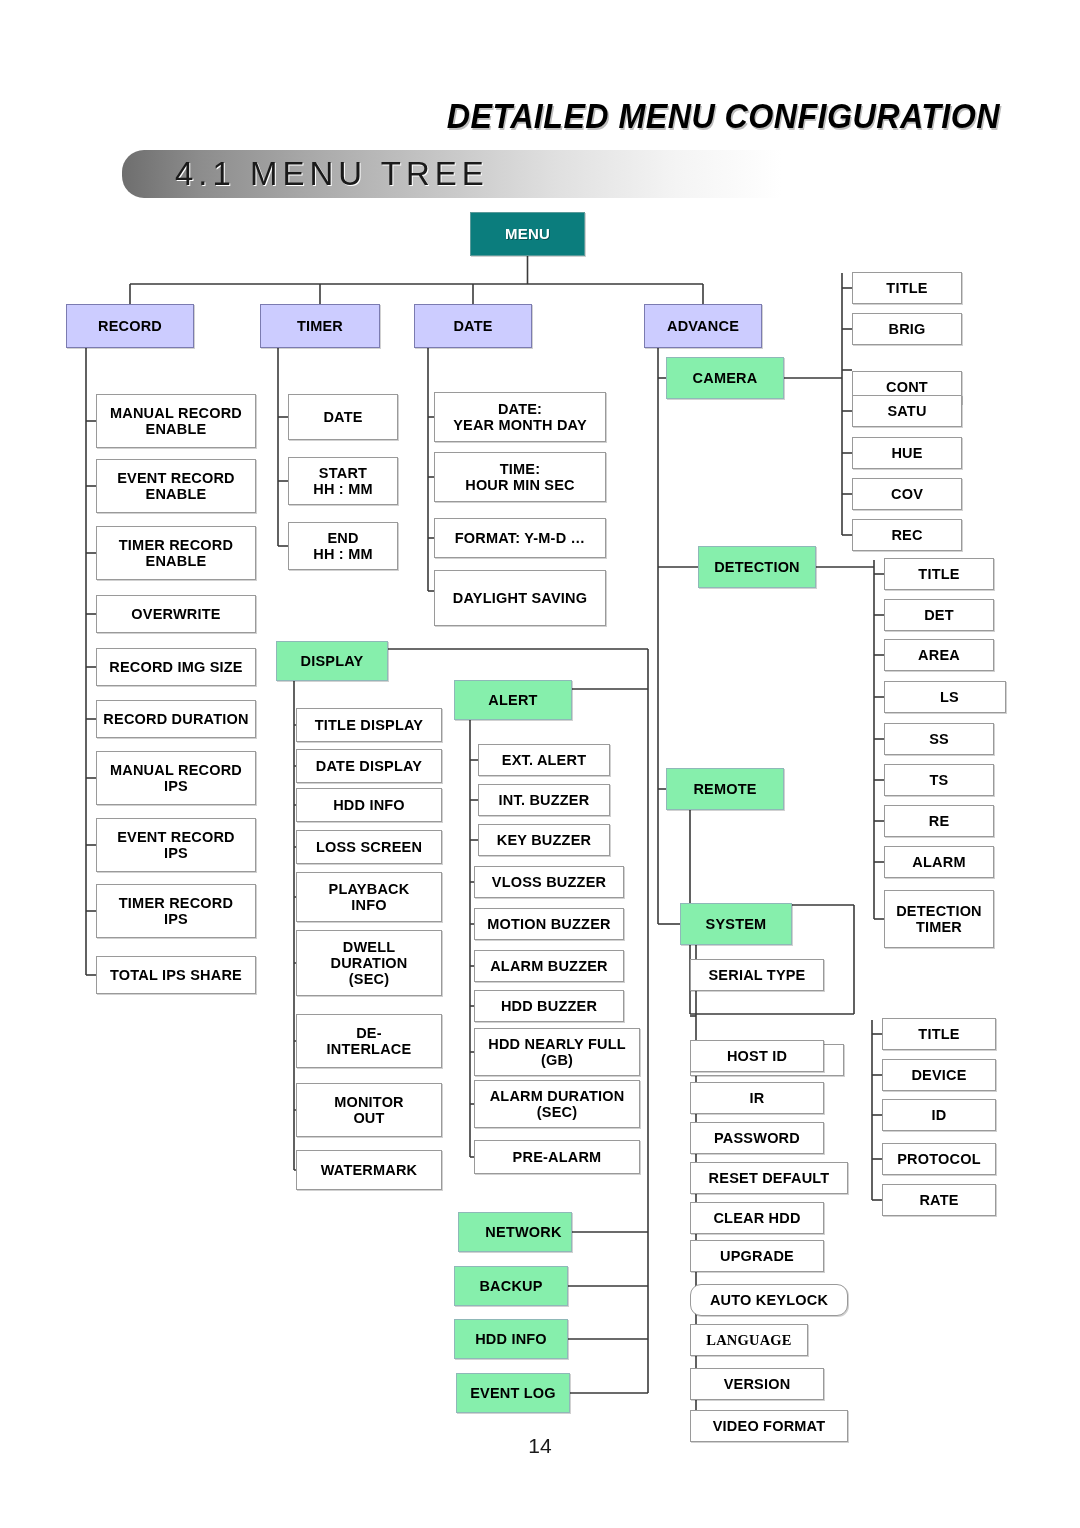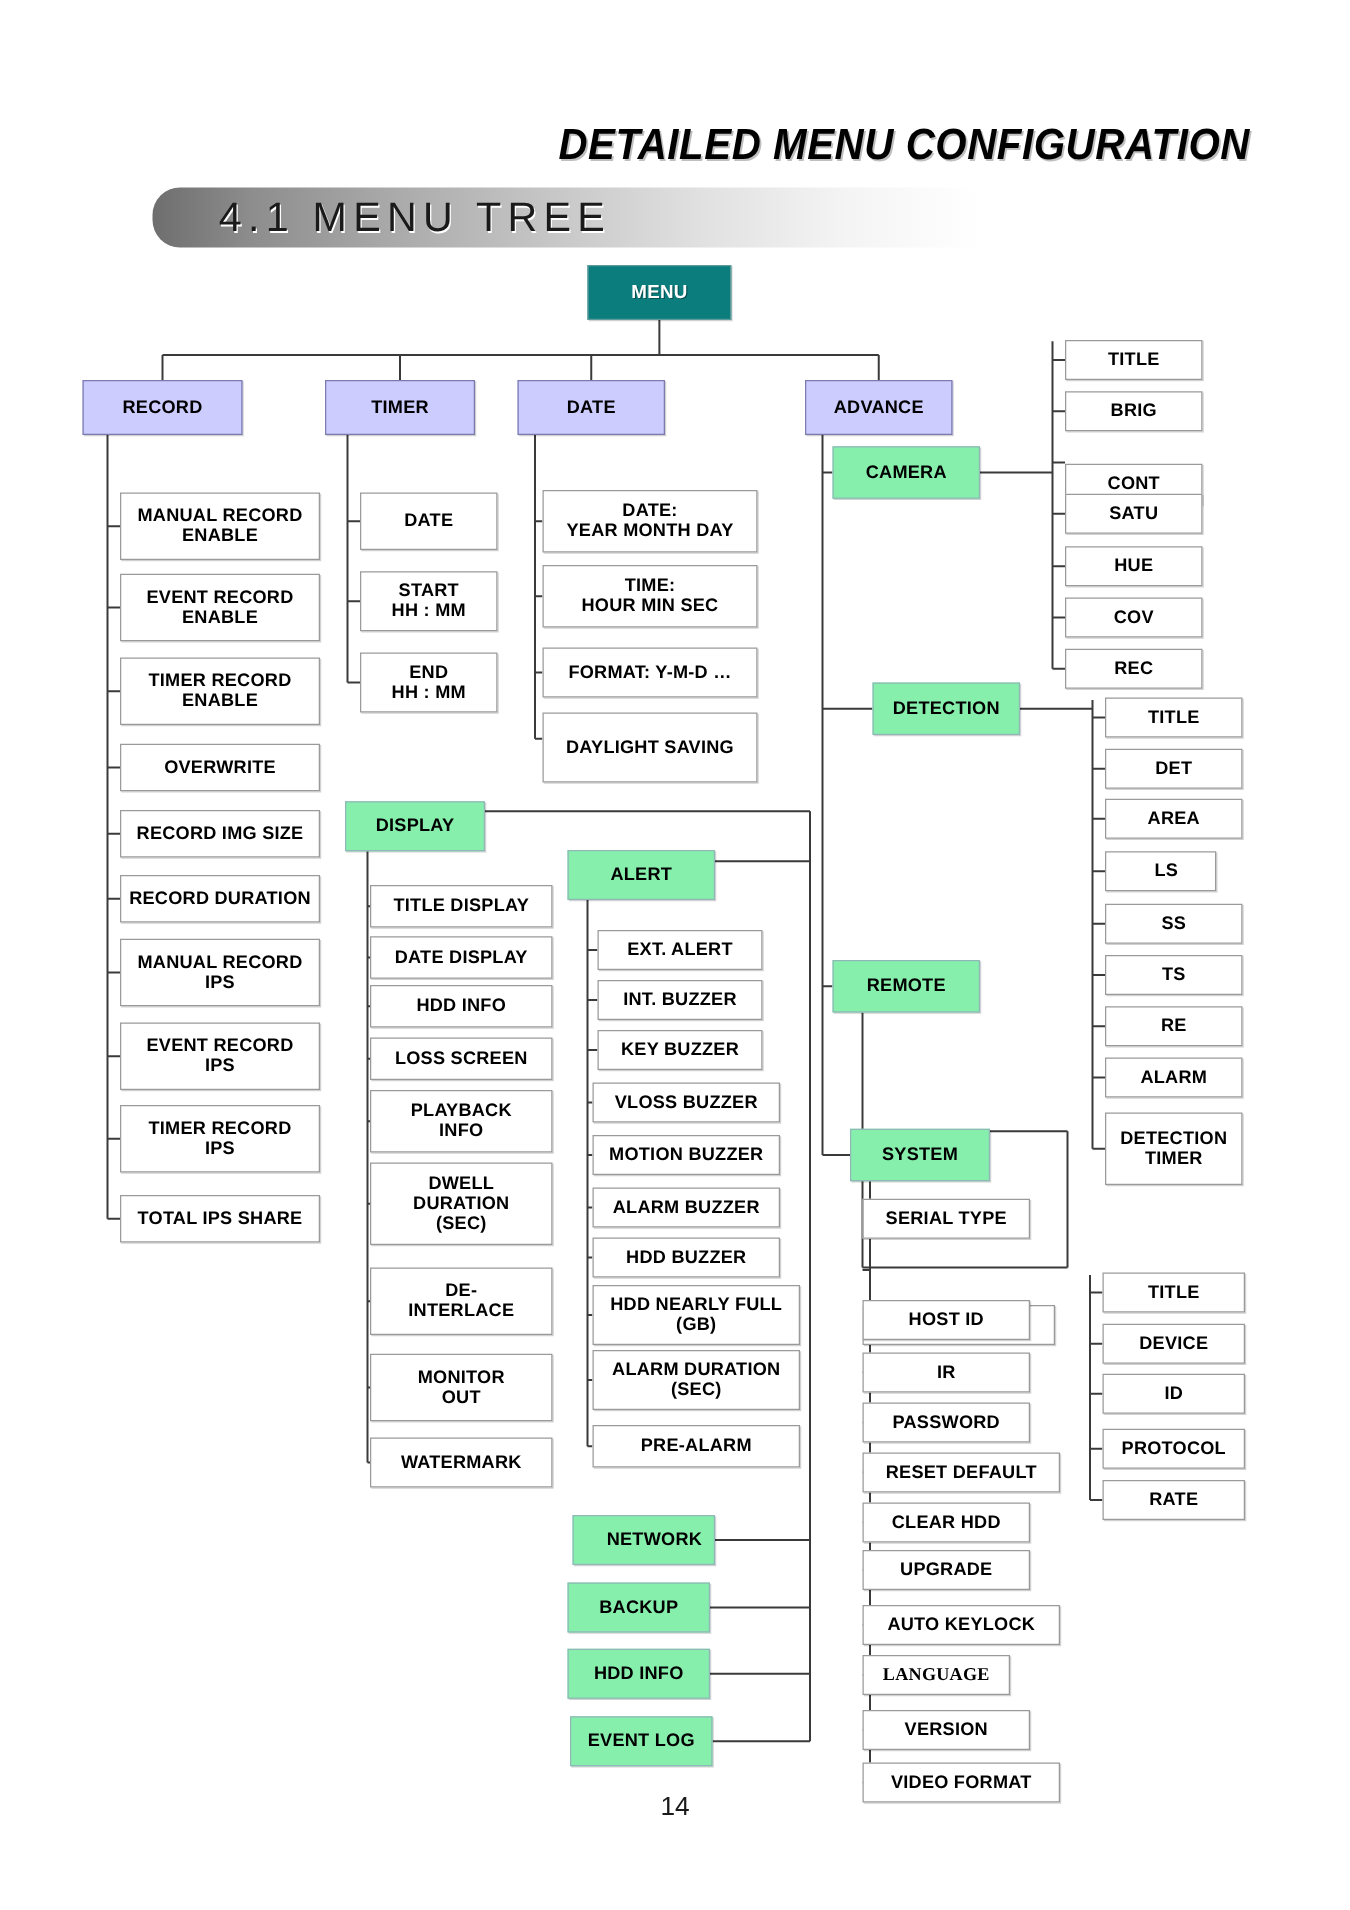"LS" div.node { width: 89px -> 122px }
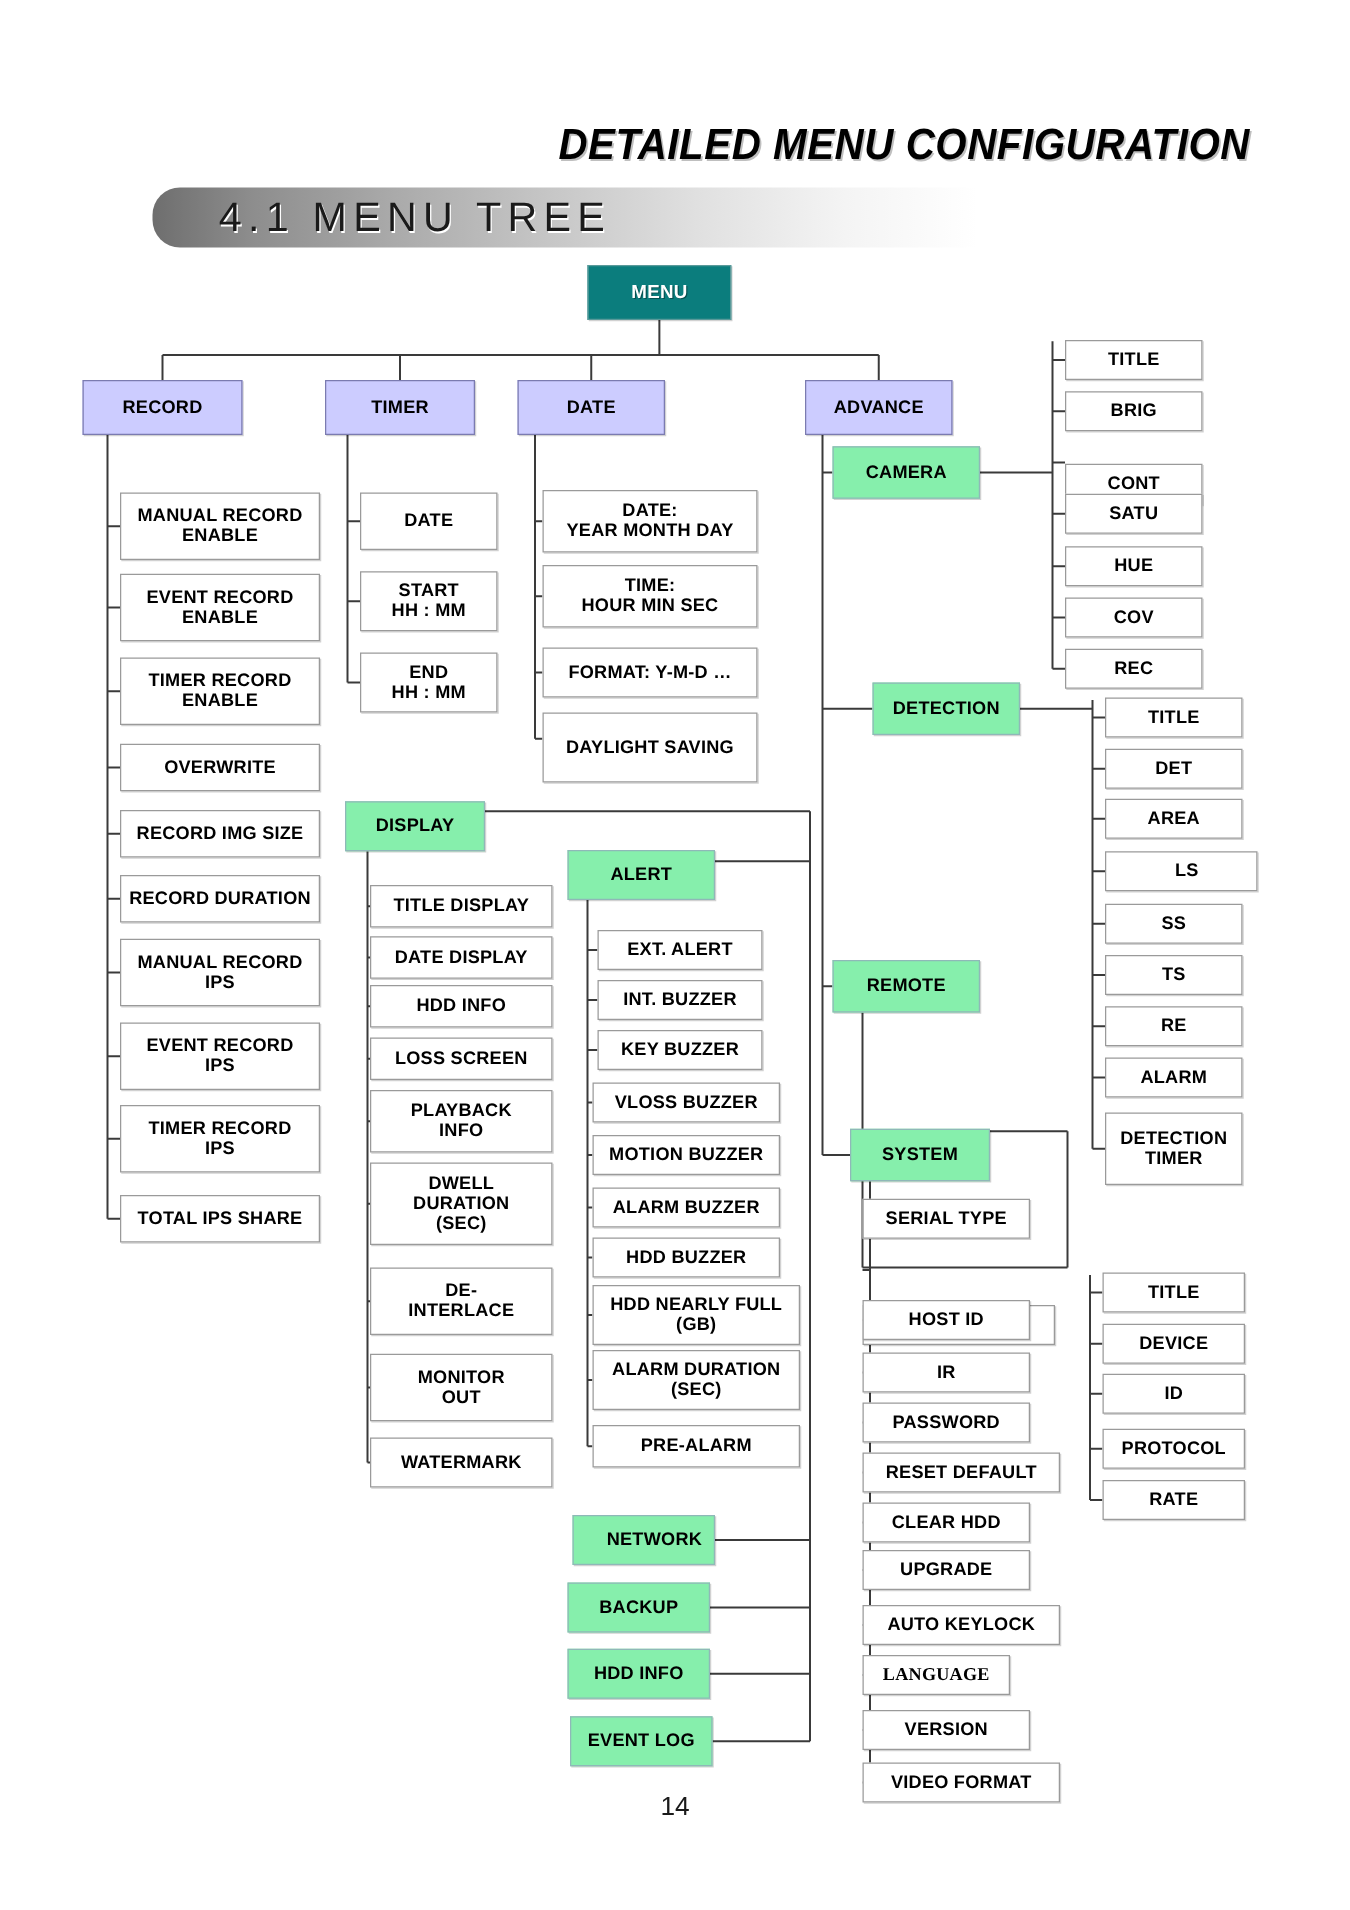"AUTO KEYLOCK" div.node { border-radius: none -> 11px }
